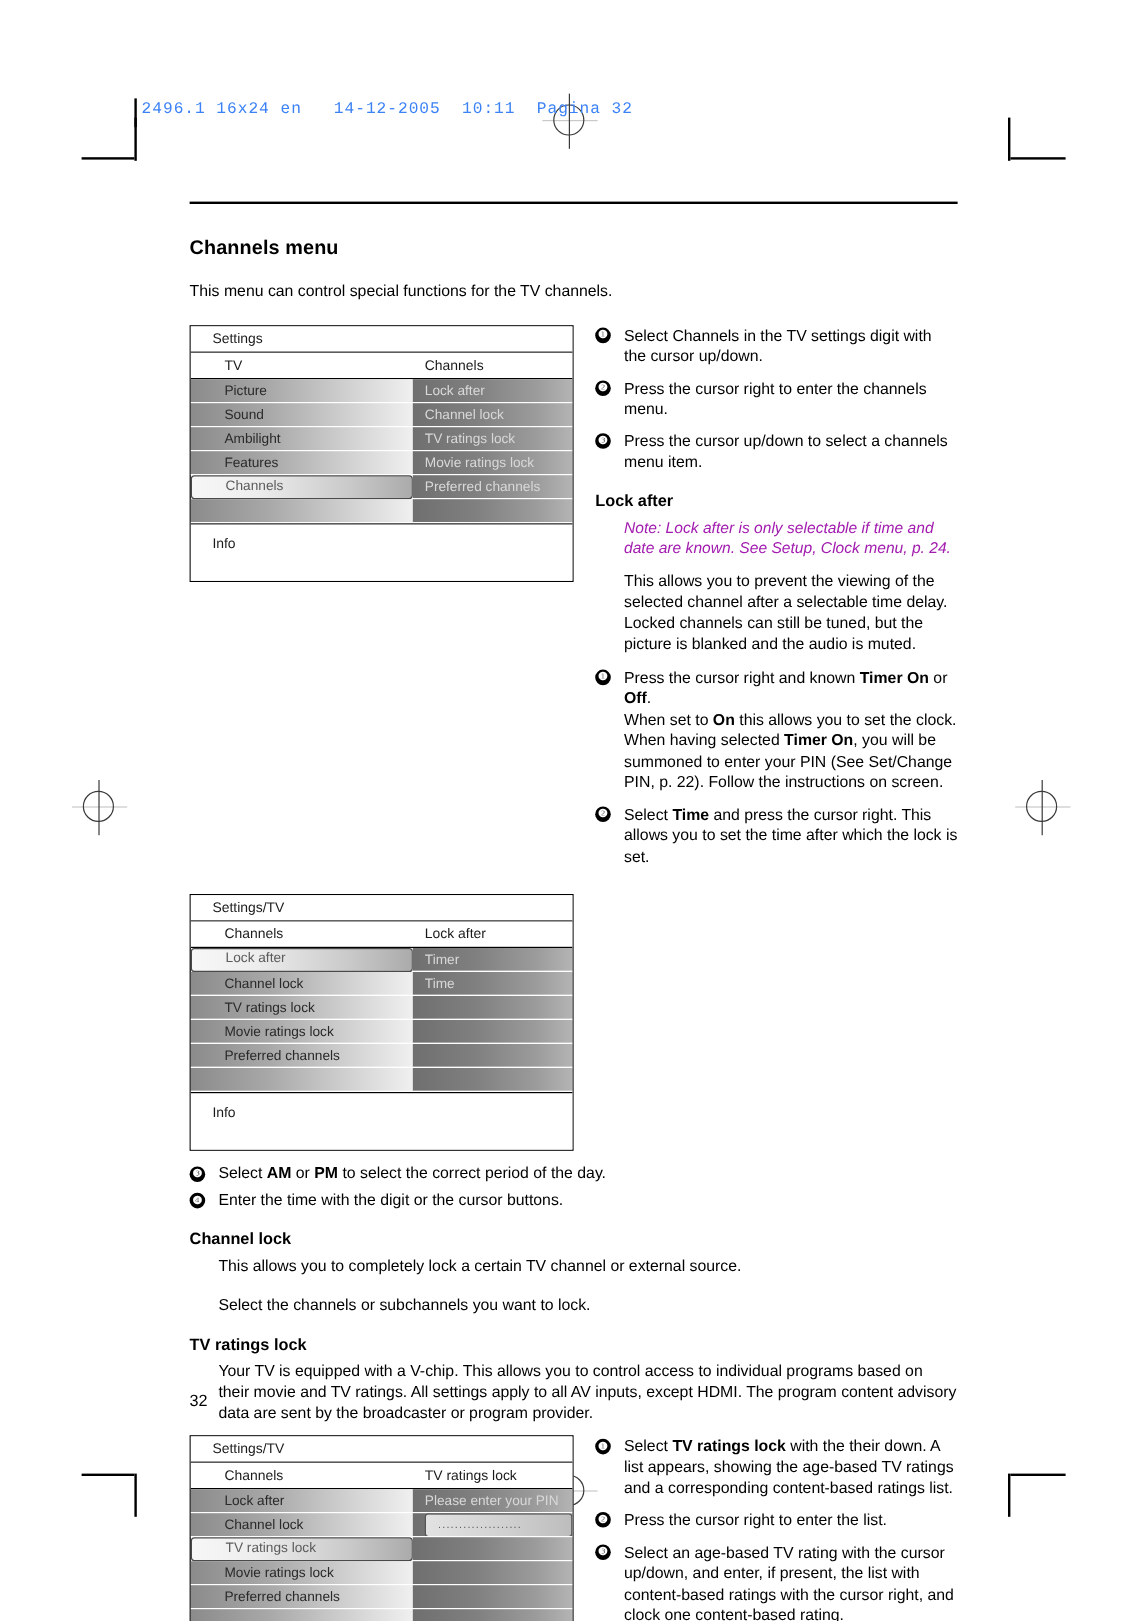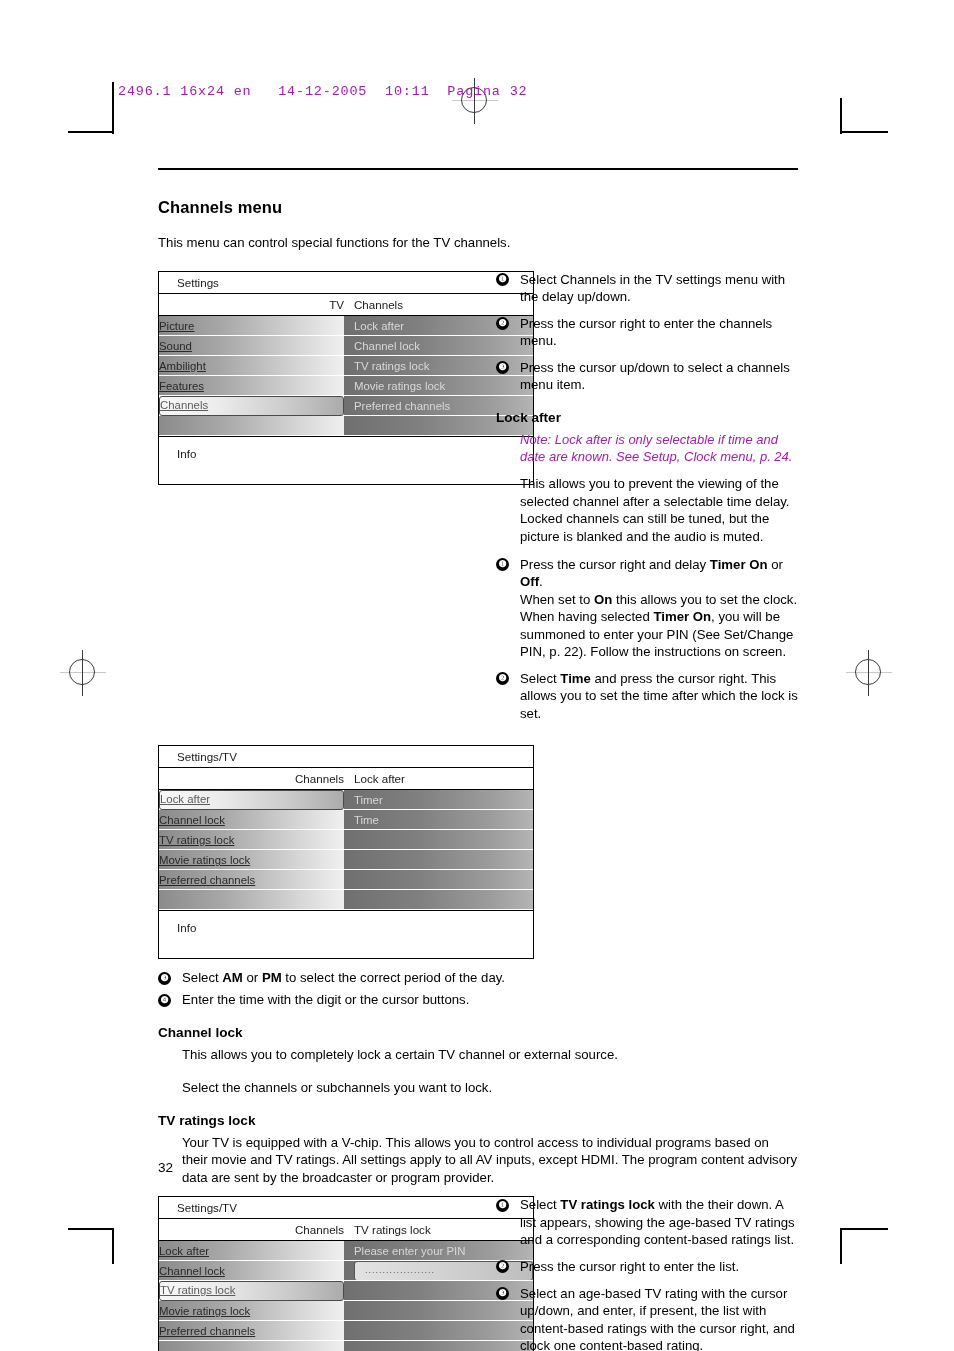"2496.1 16x24 en 14-12-2005 10:11" .slug { color: #a21caf -> #3b82f6 }
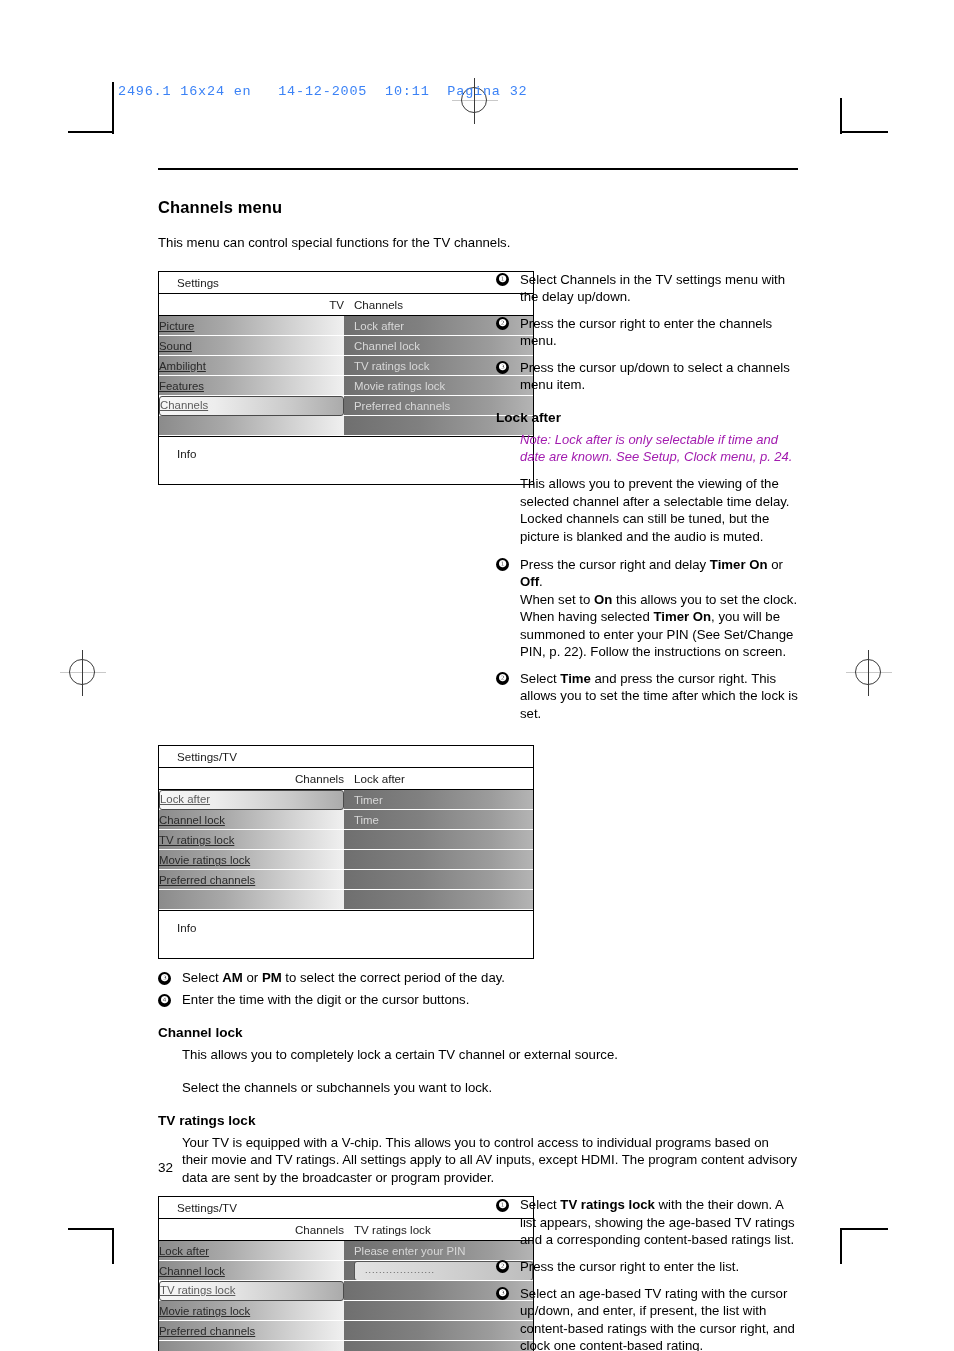"Settings" .osd { width: 376px -> 320px }
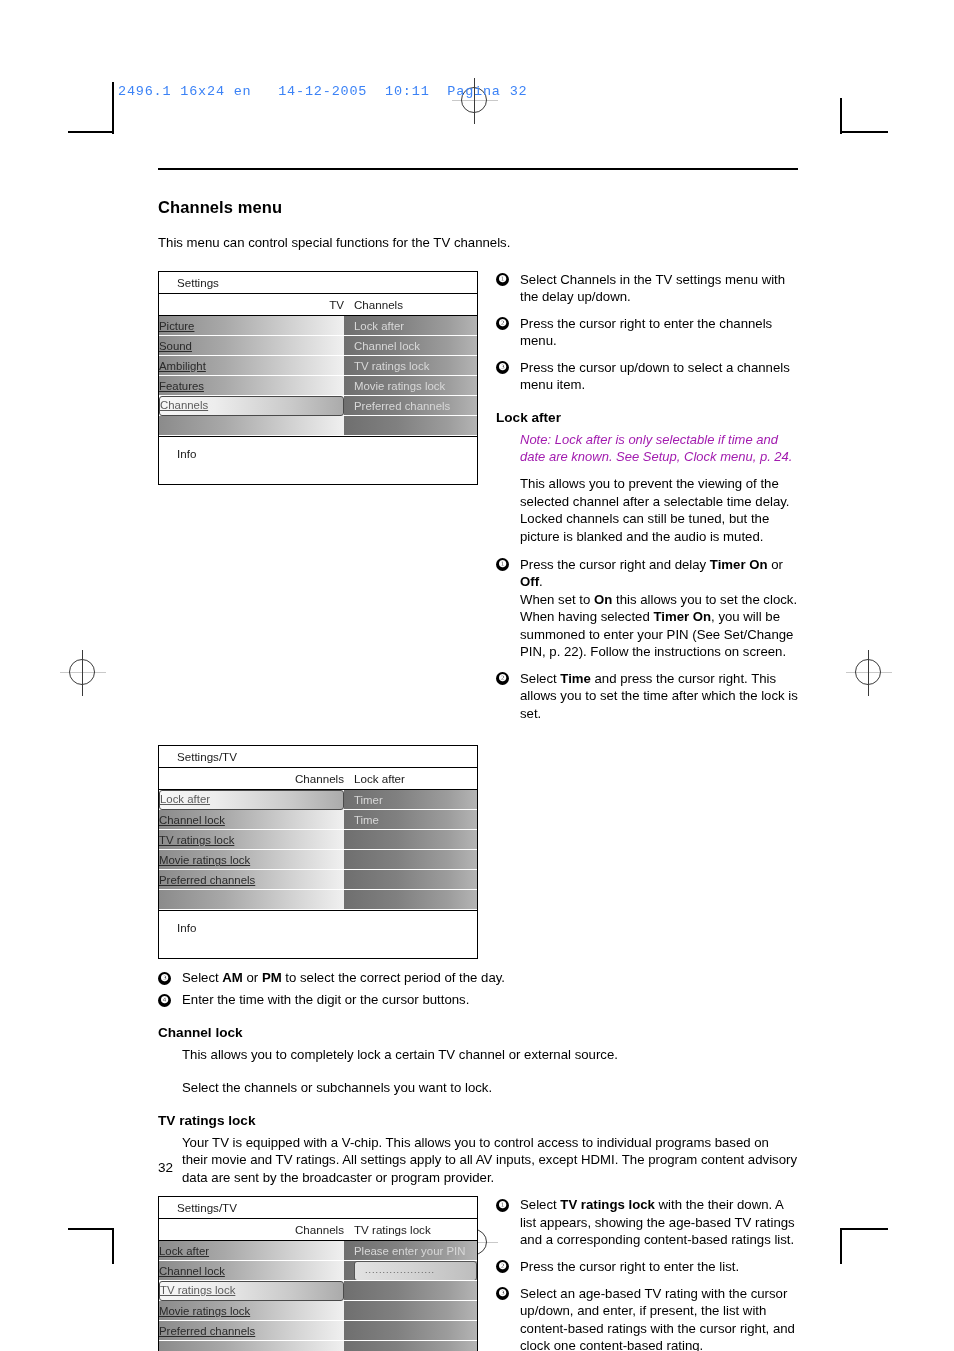"Select Channels in the TV" span { text: menu with the delay -> digit with the cursor }
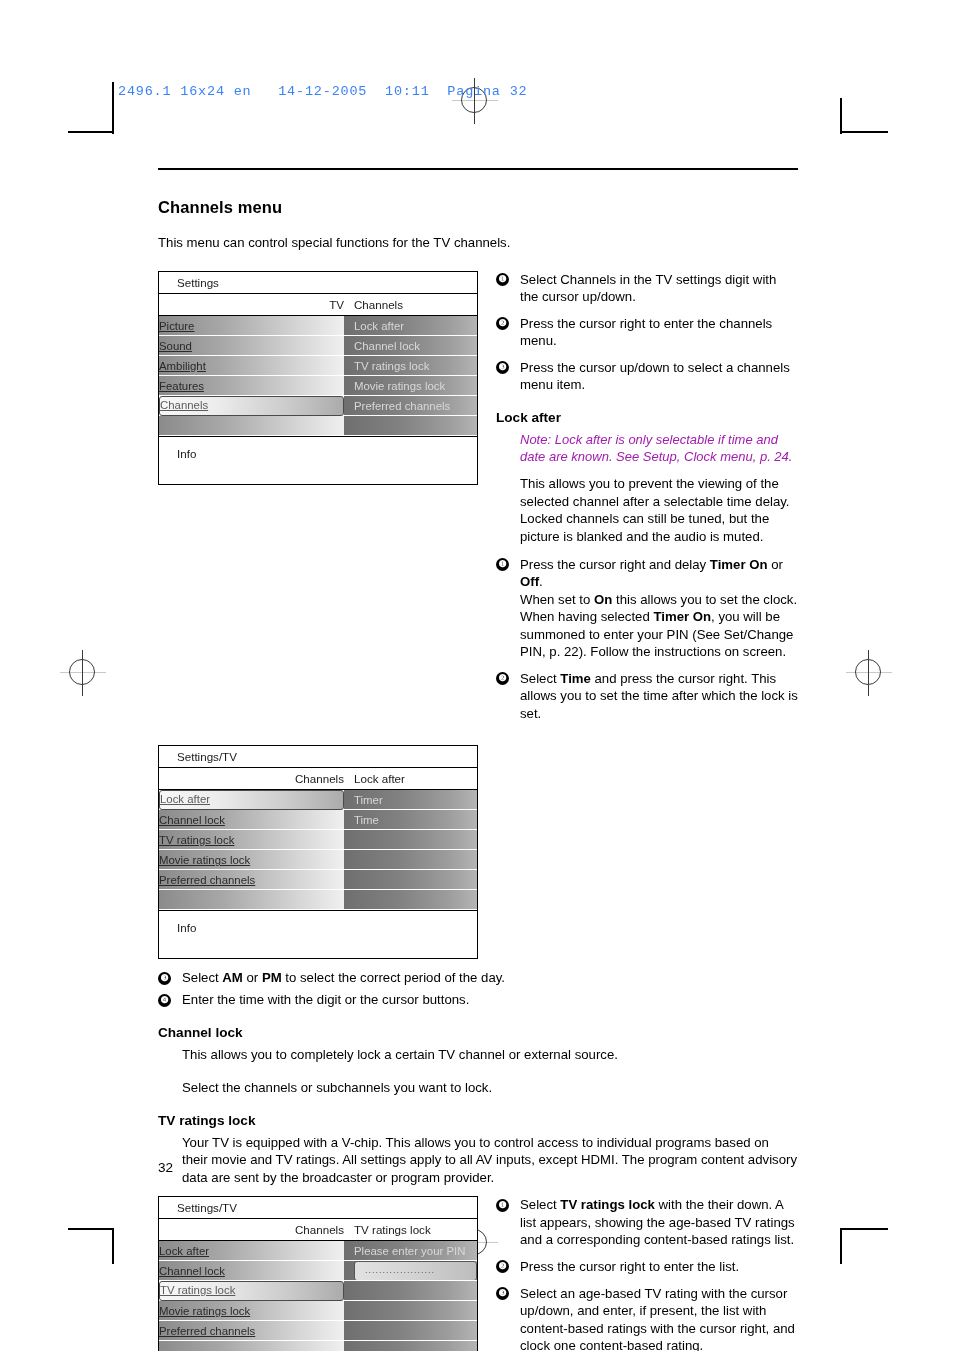"TV" .osd-cols-head .lh { text-align: right -> none }
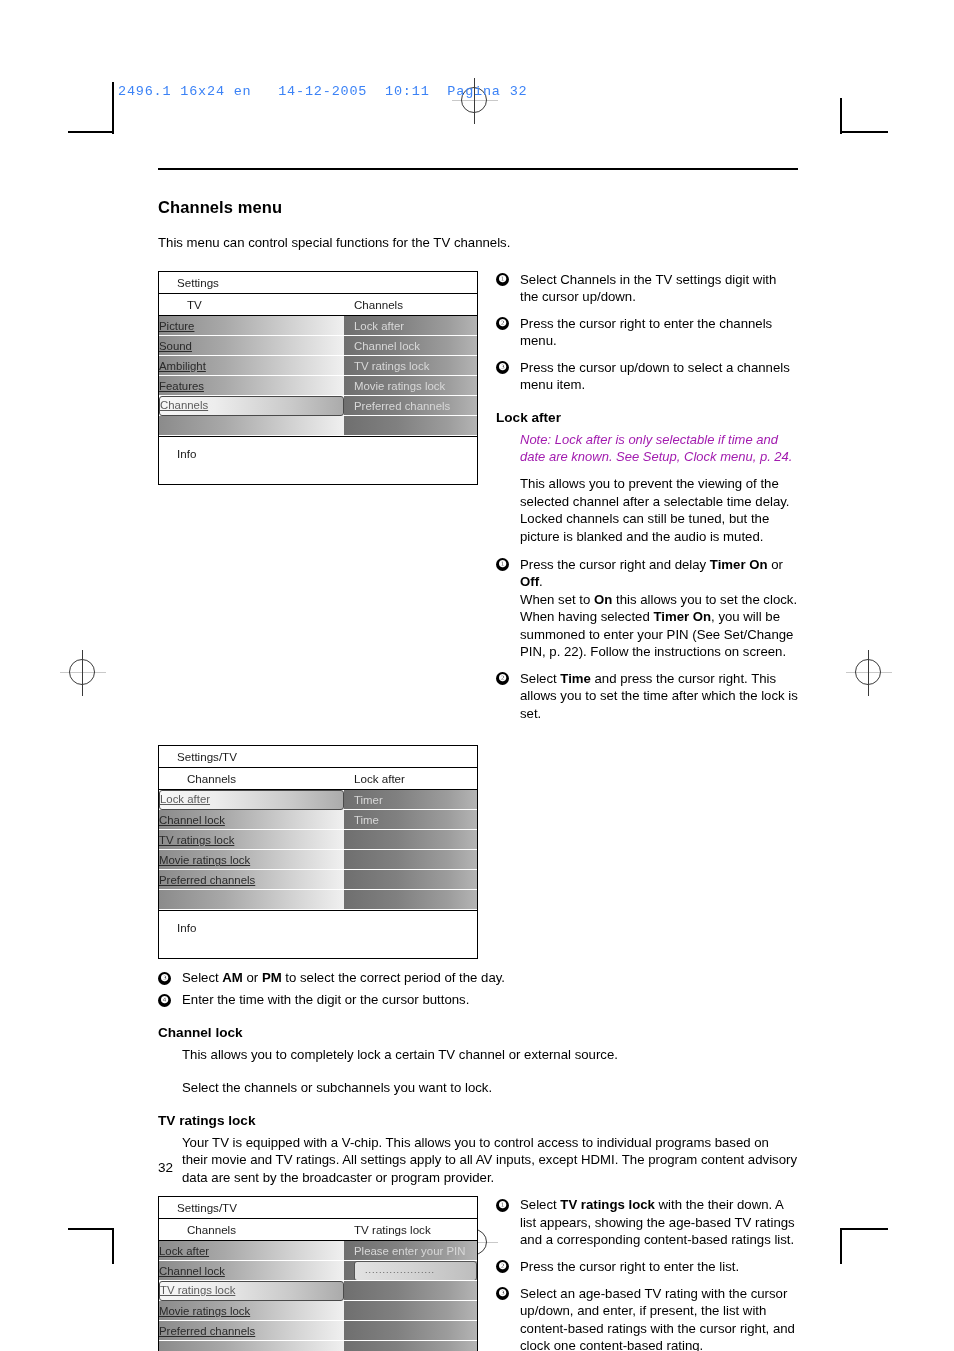"Picture" .osd-left .mi { padding-left: none -> 28px; text-decoration: underline -> none }
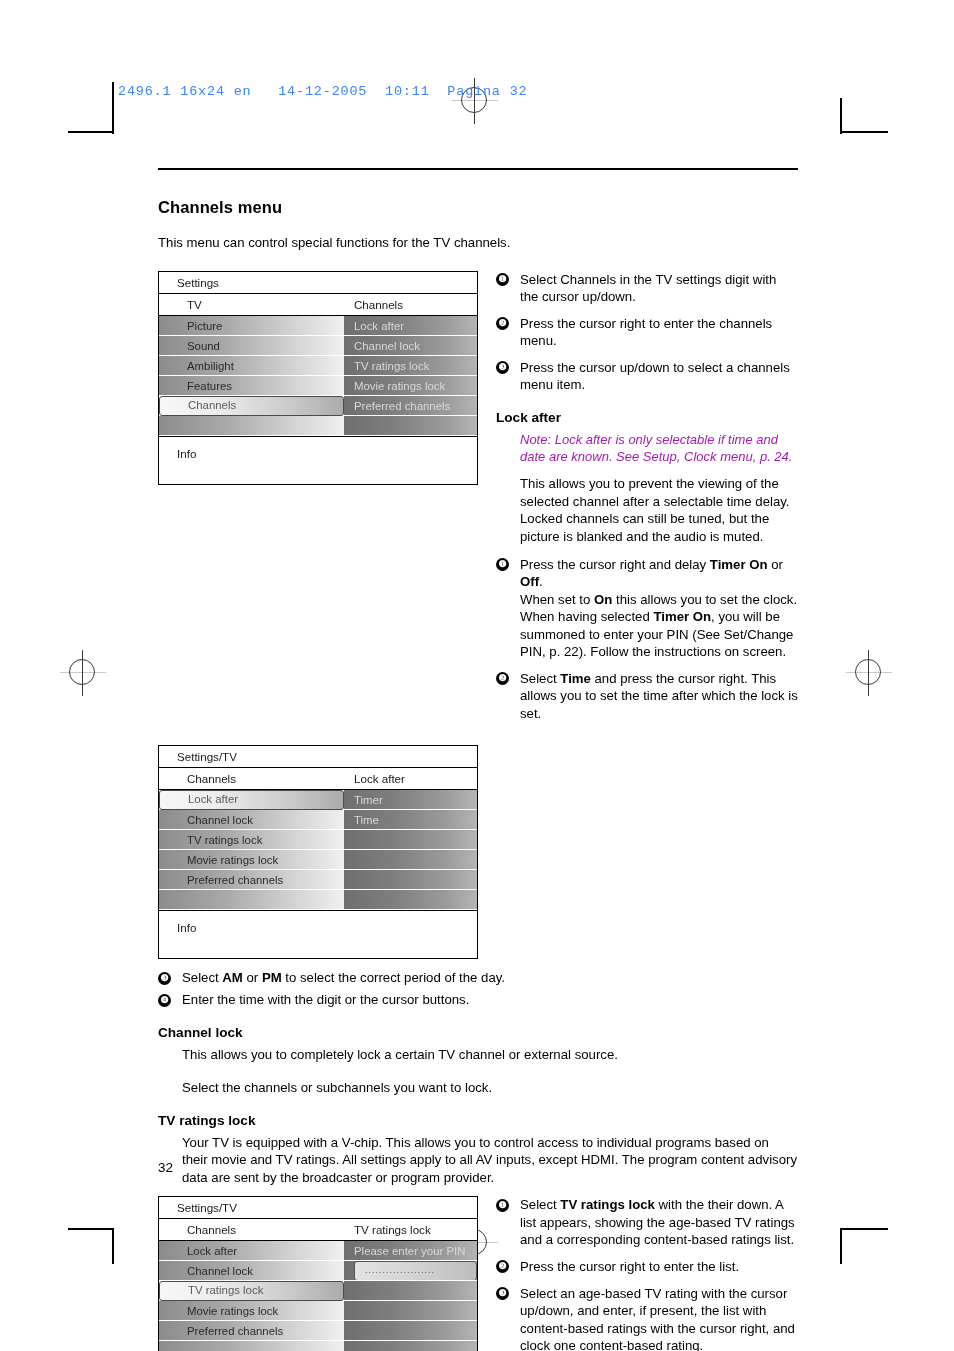"Press the cursor right and" span { text: delay -> known }
